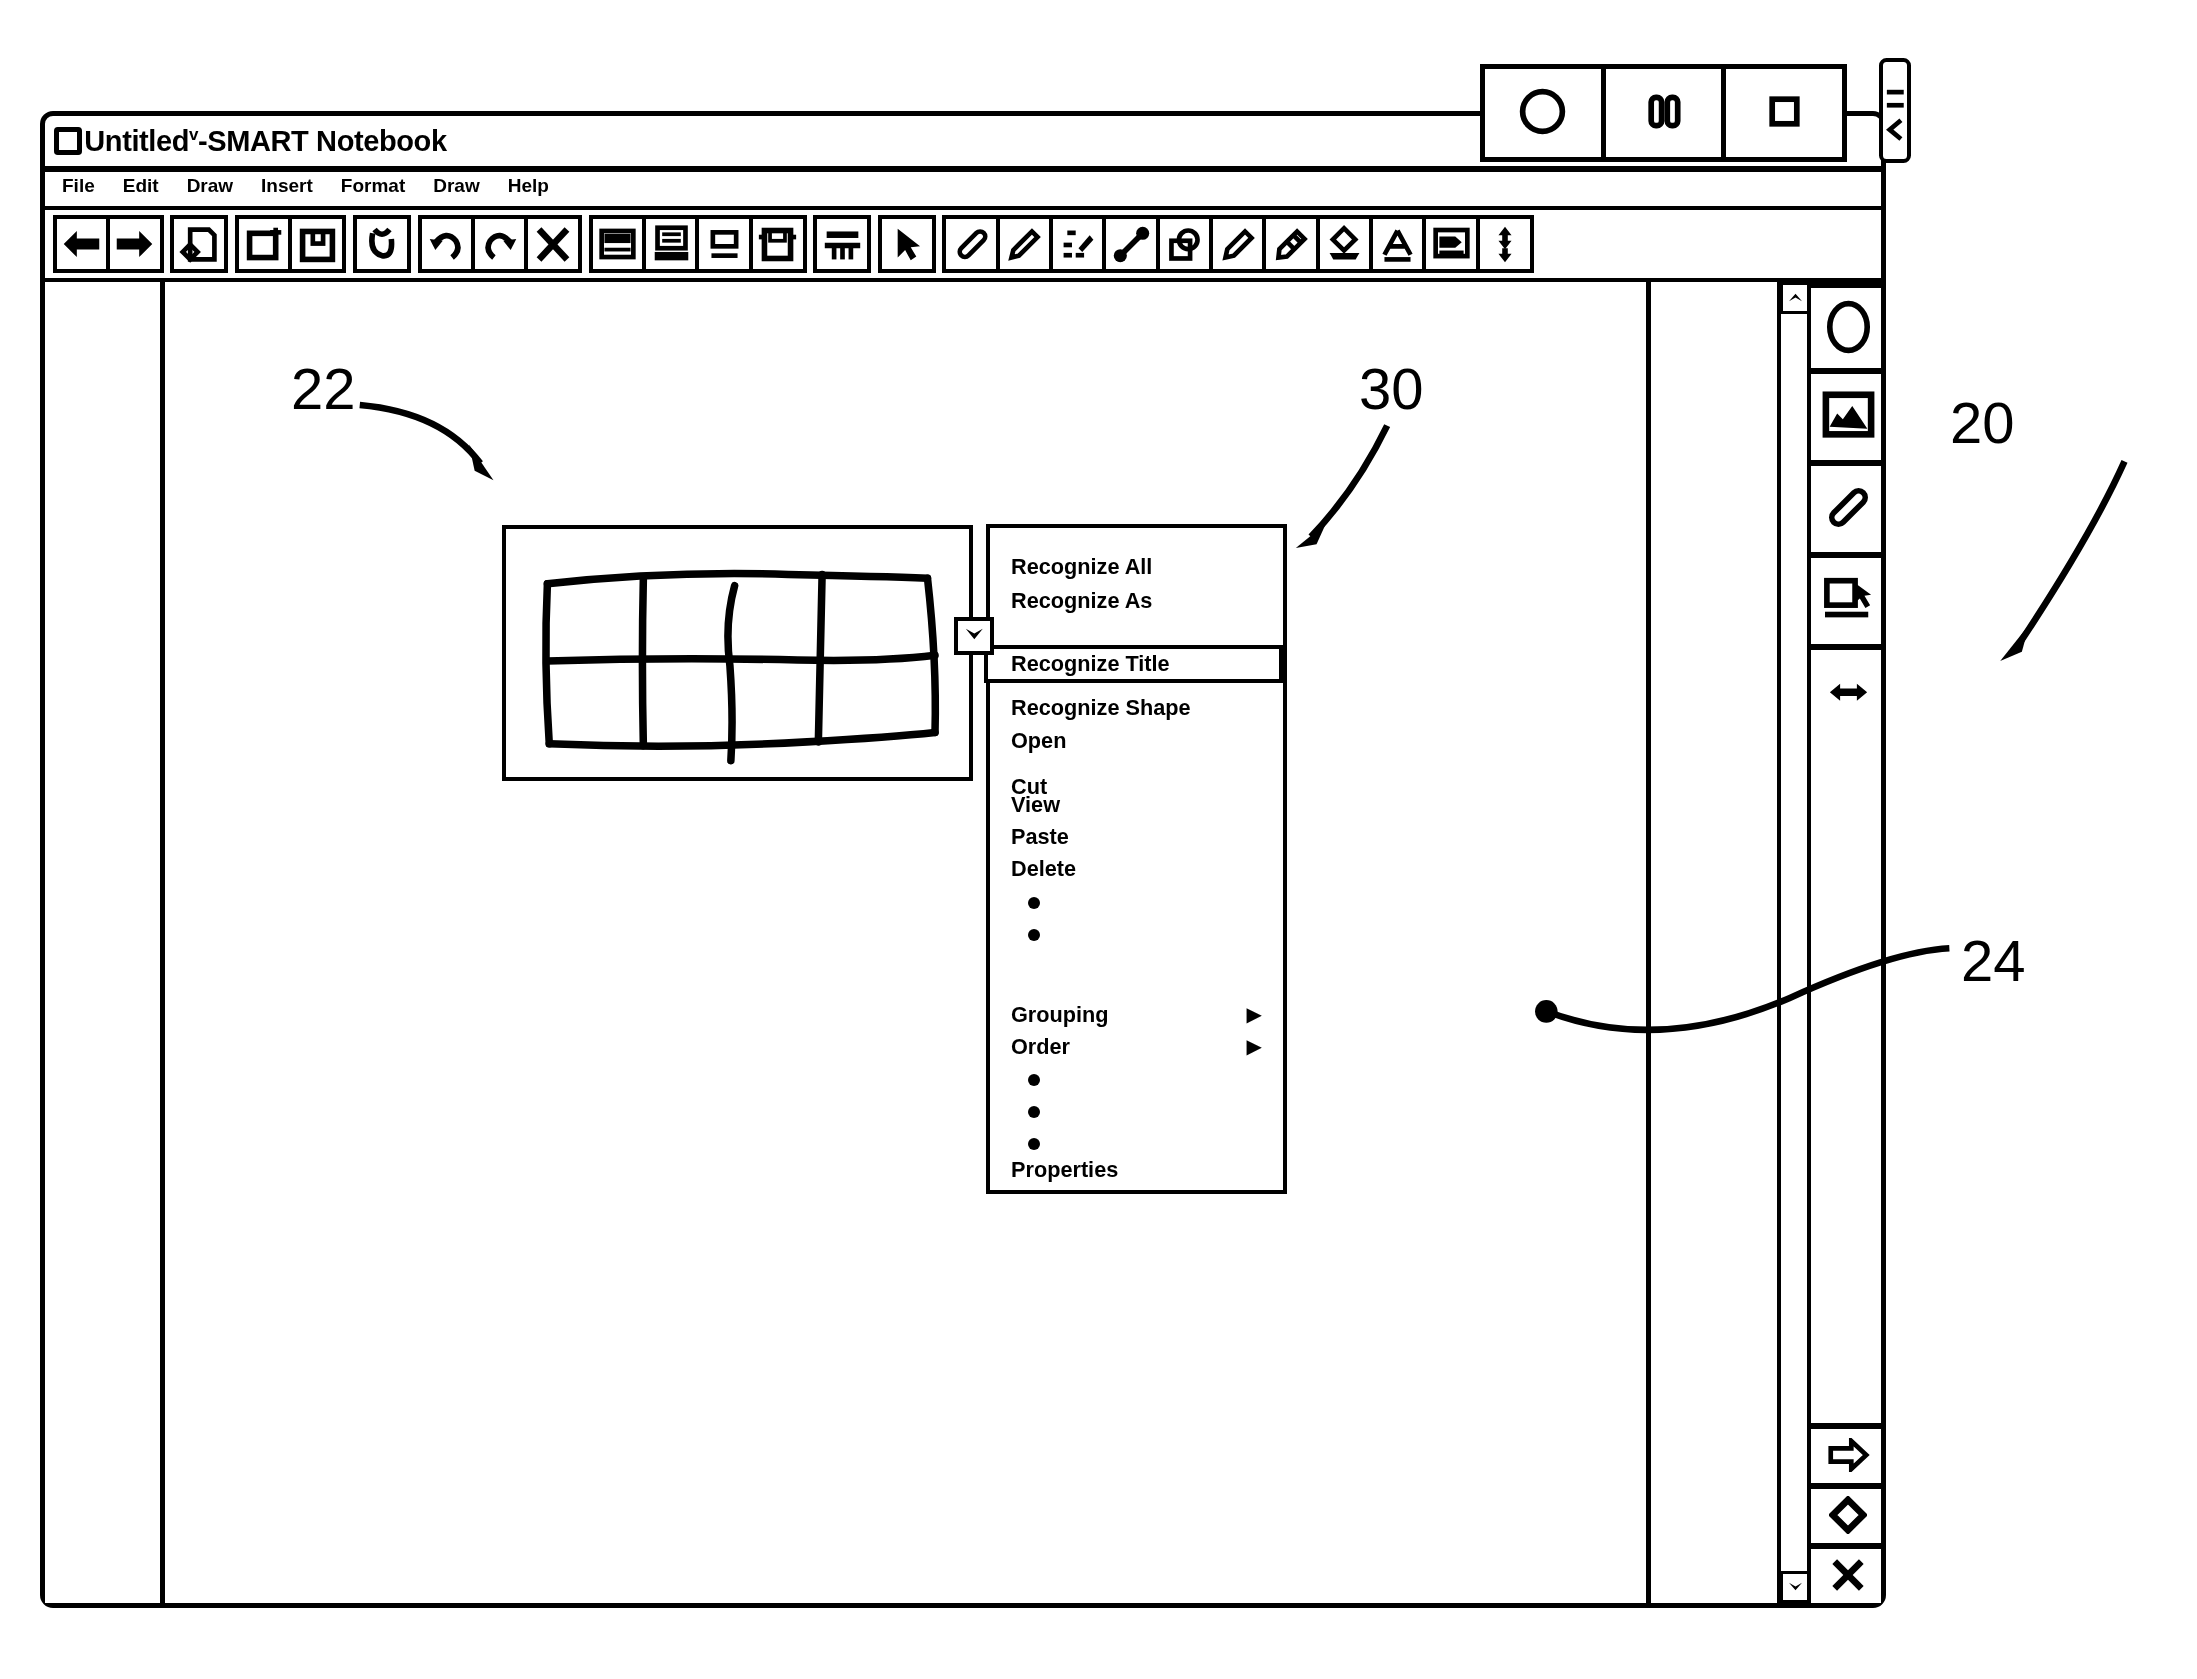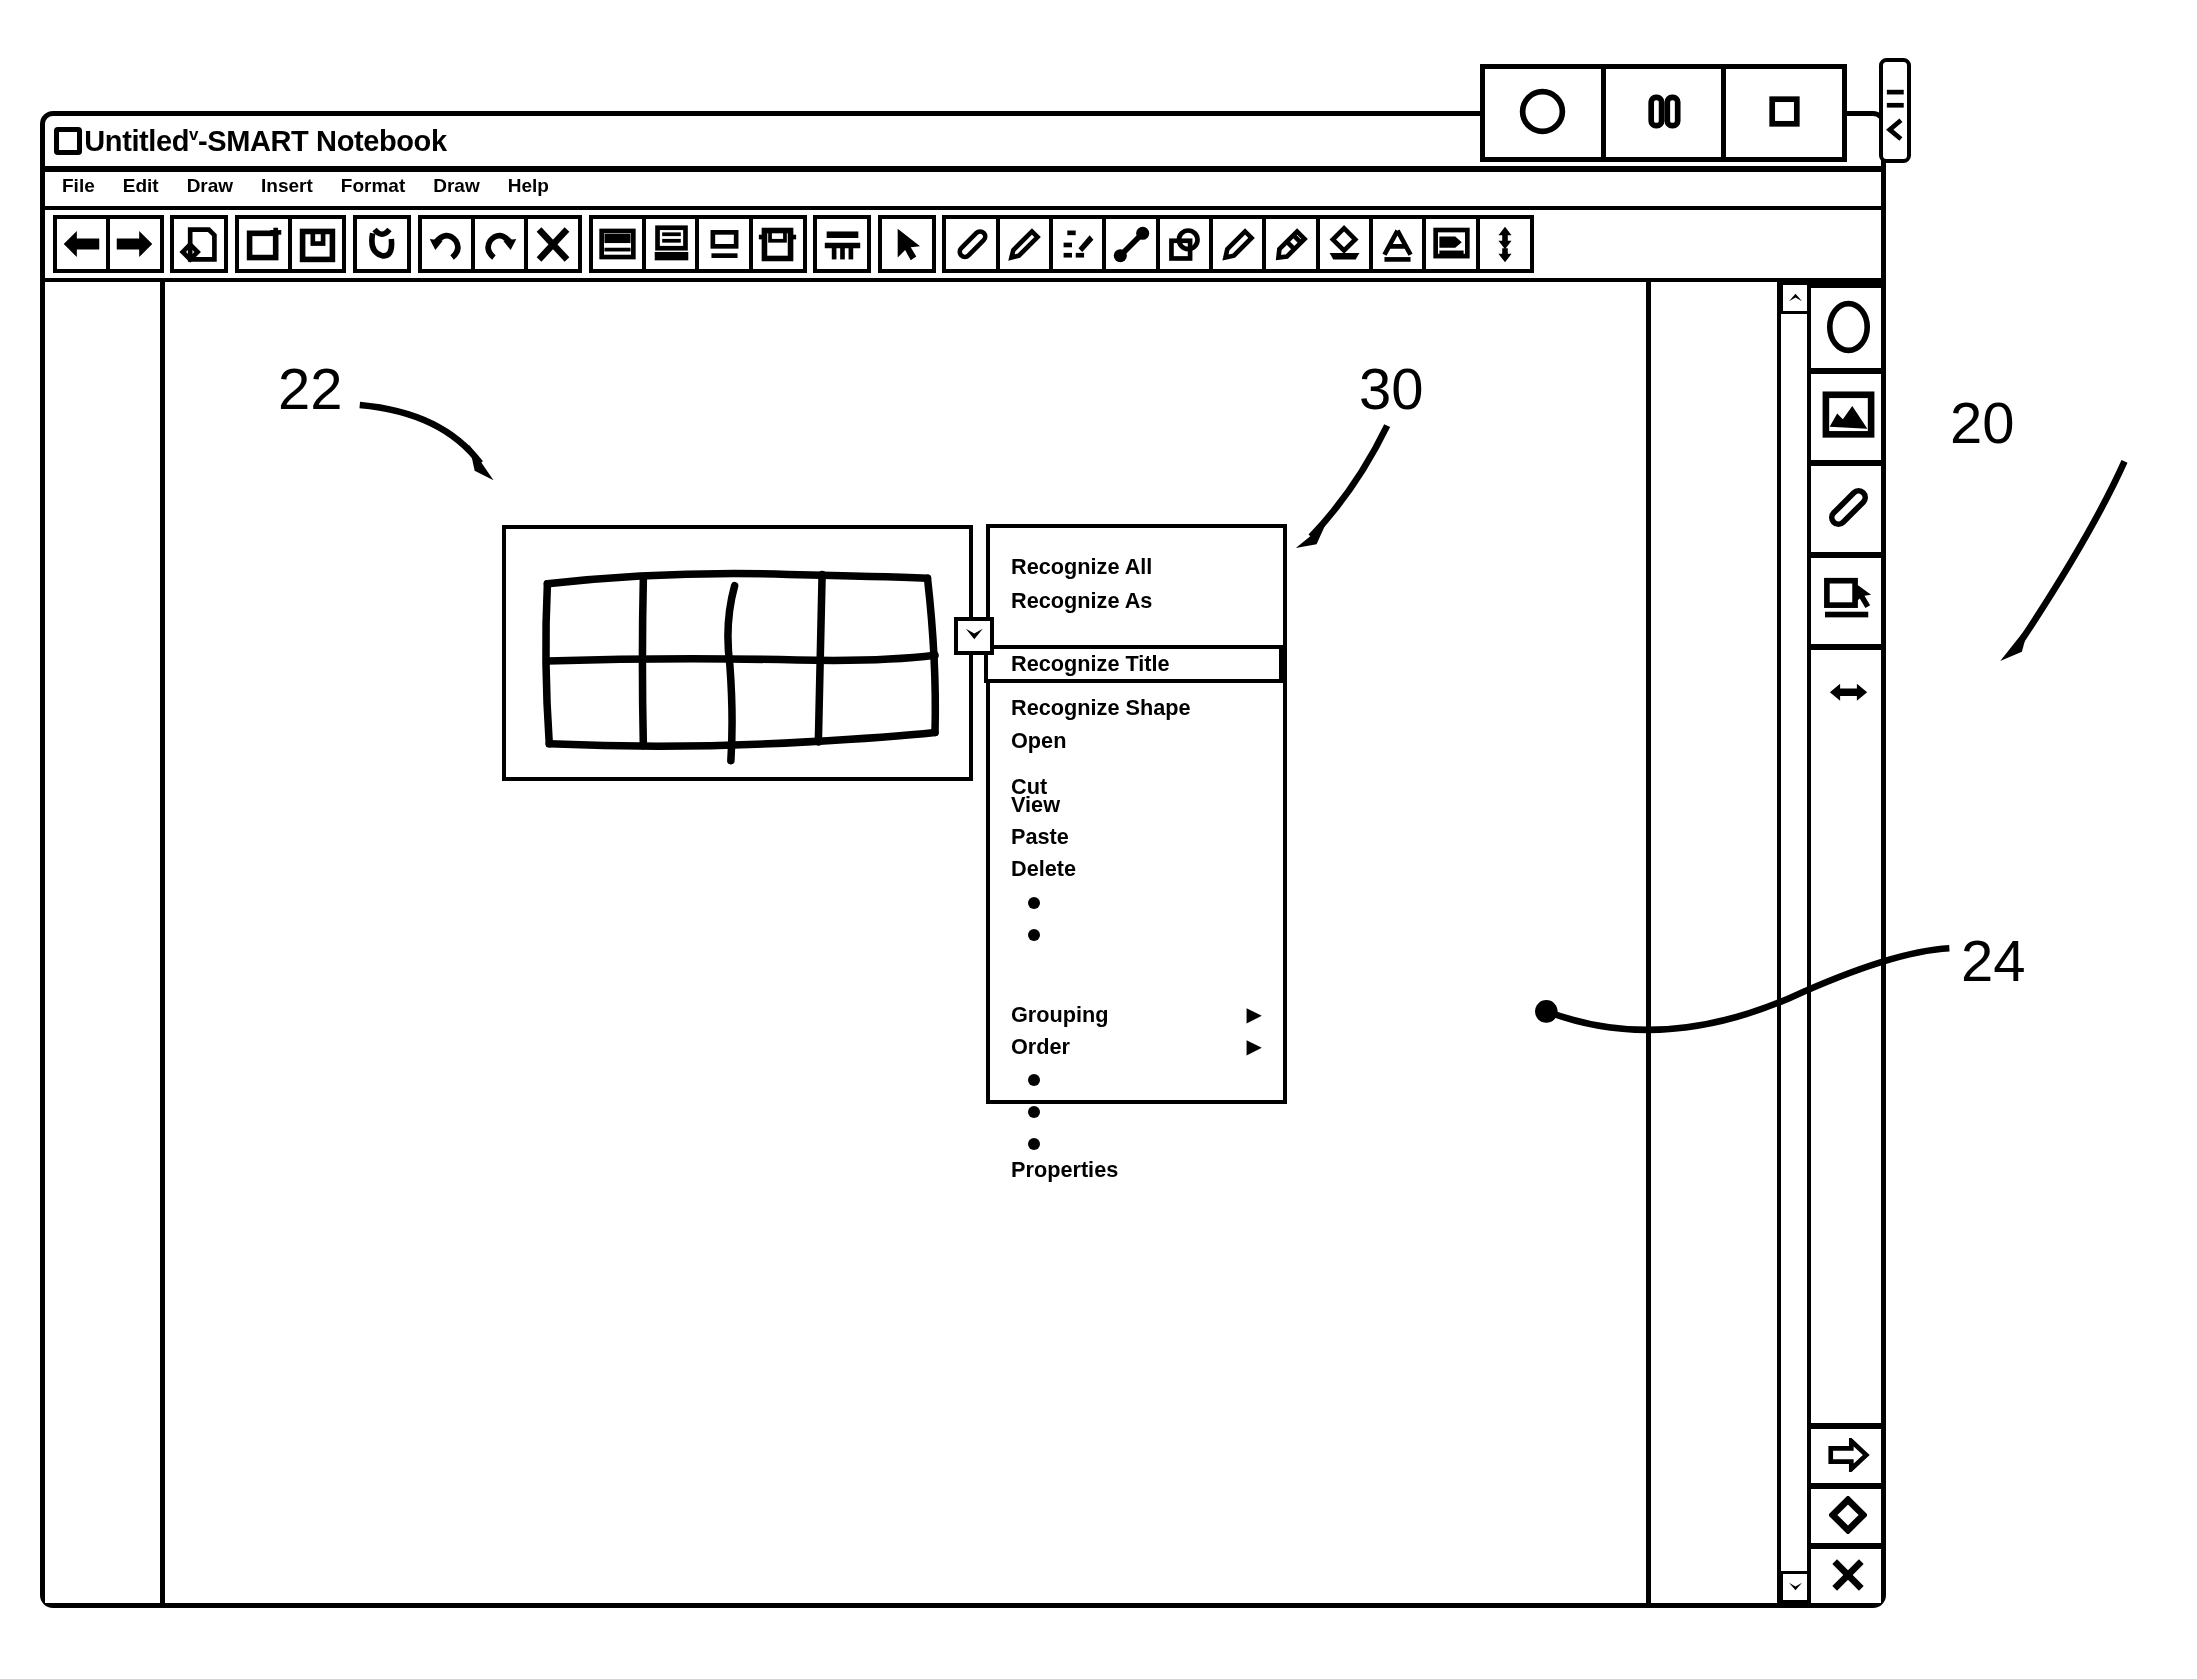"22" #ref-22 { left: 278px -> 291px }
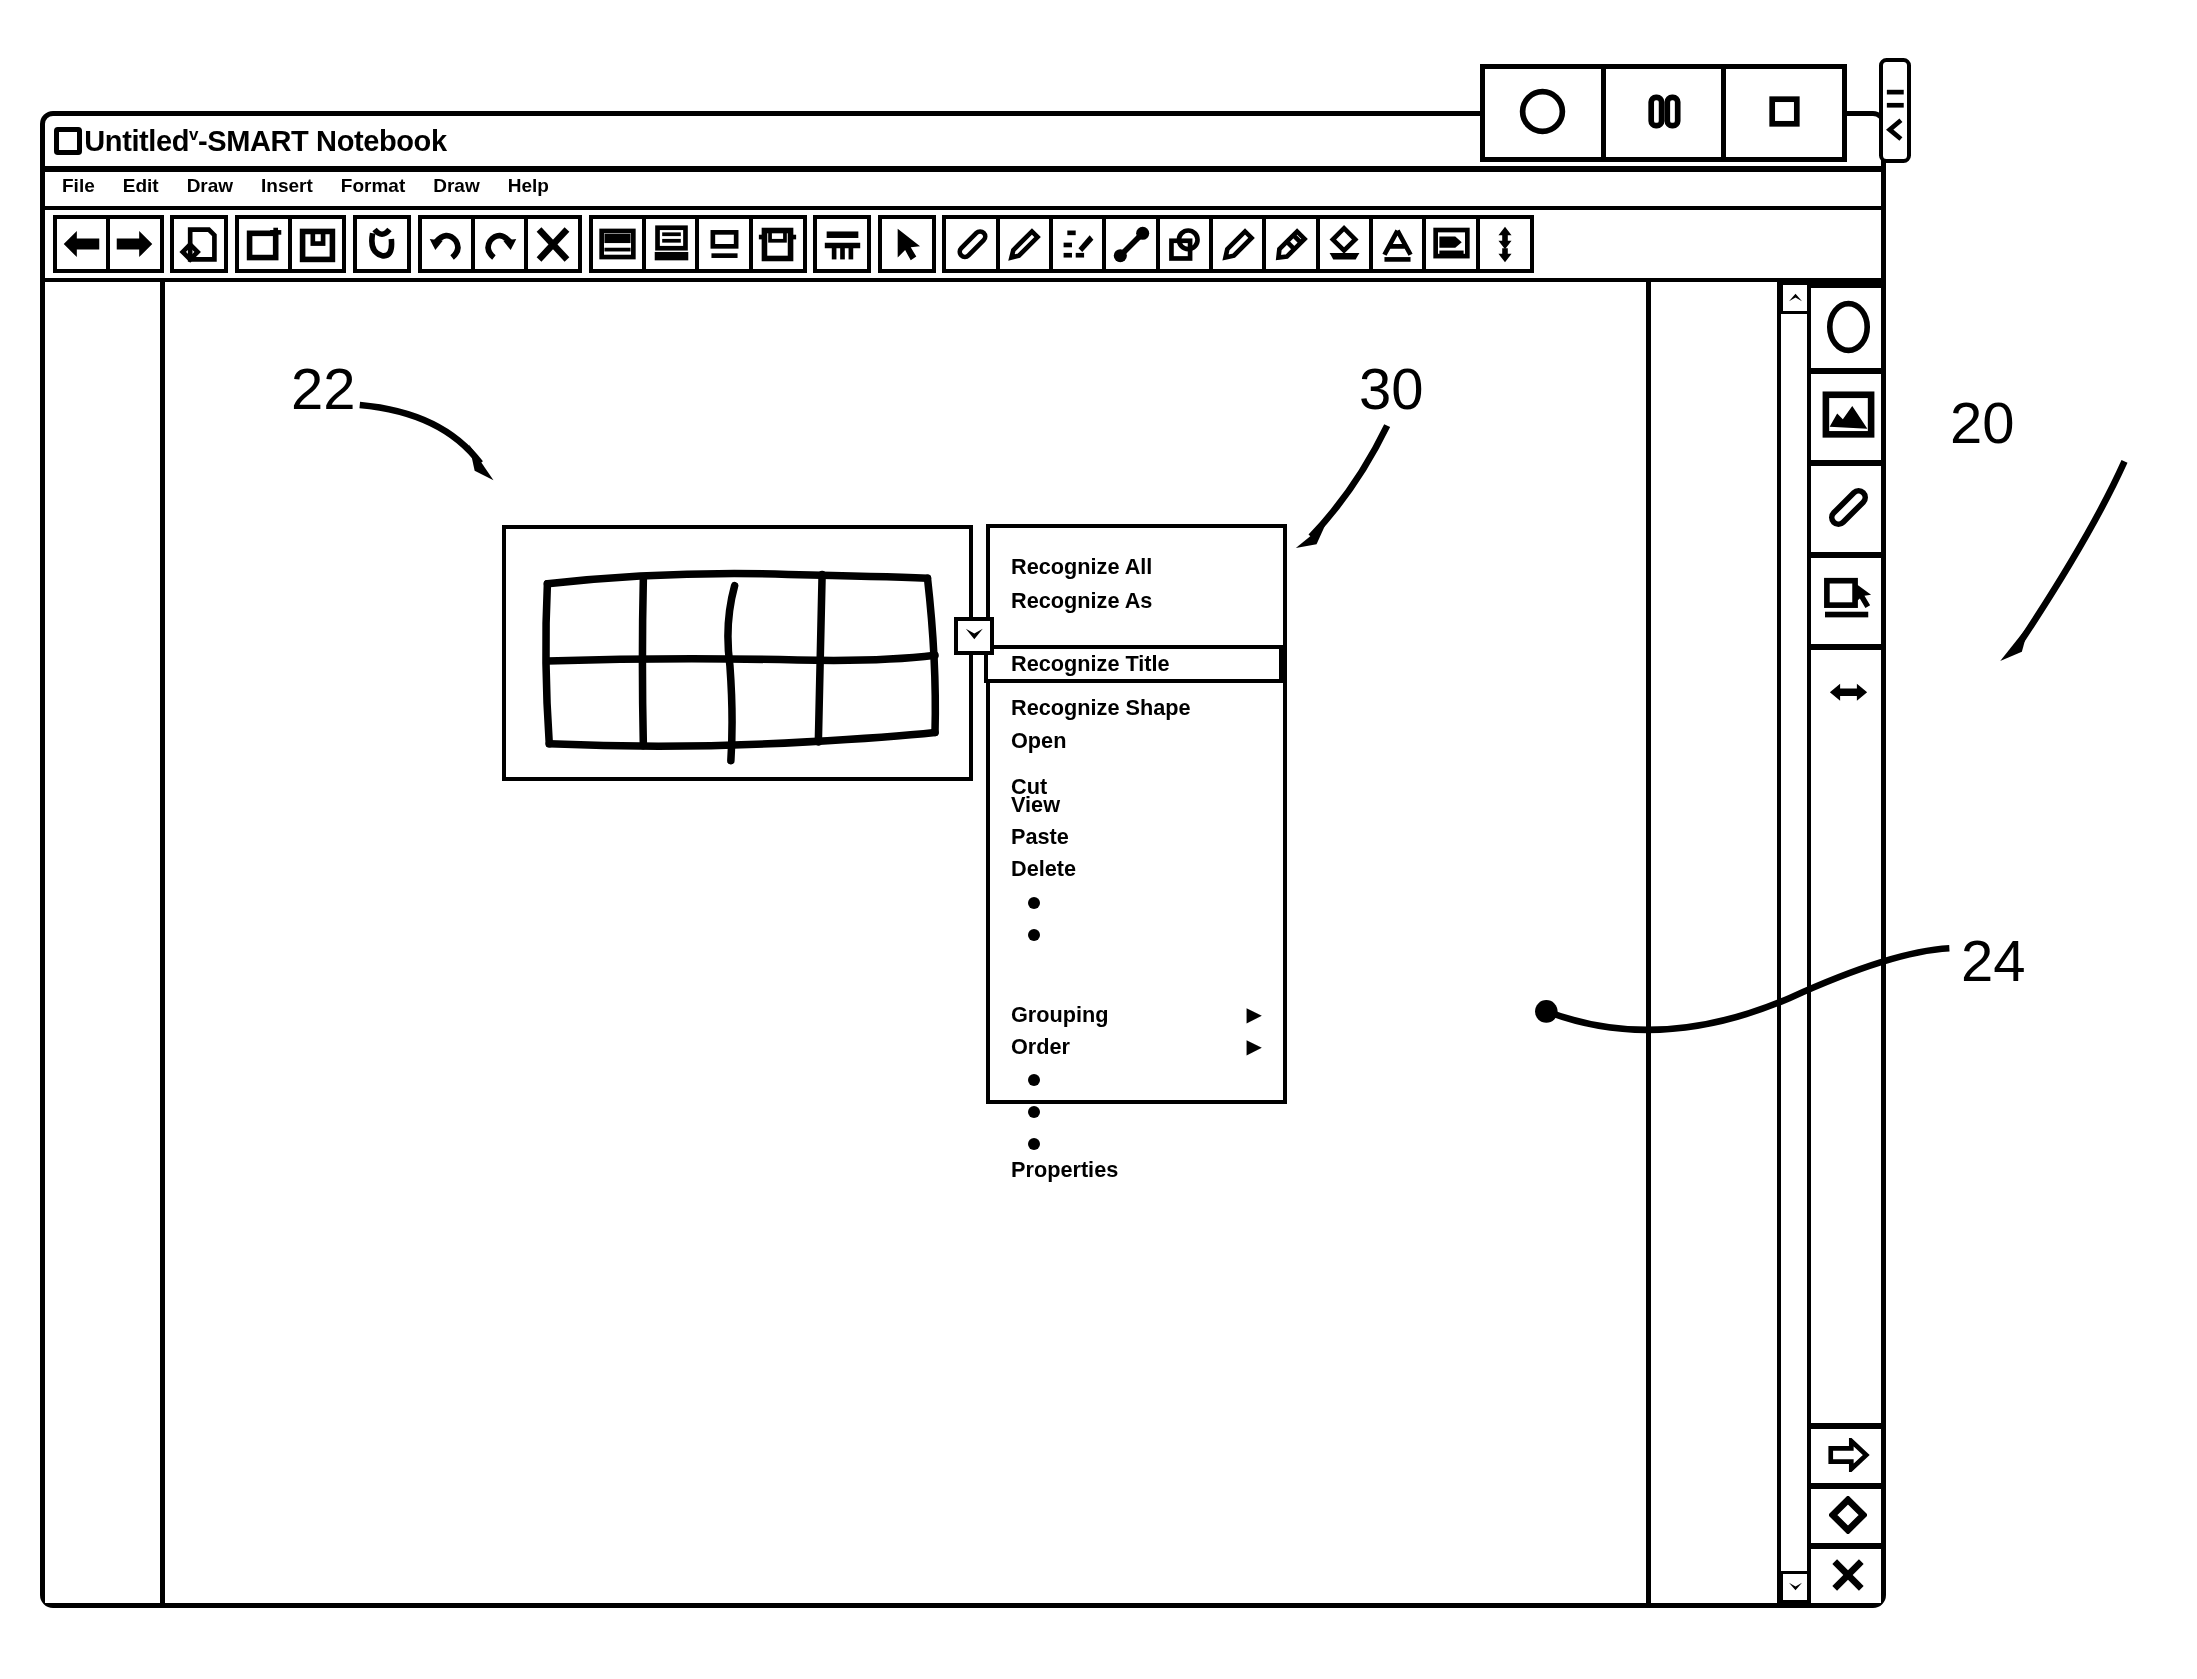"Recognize All" #context-menu { height: 580px -> 670px }
